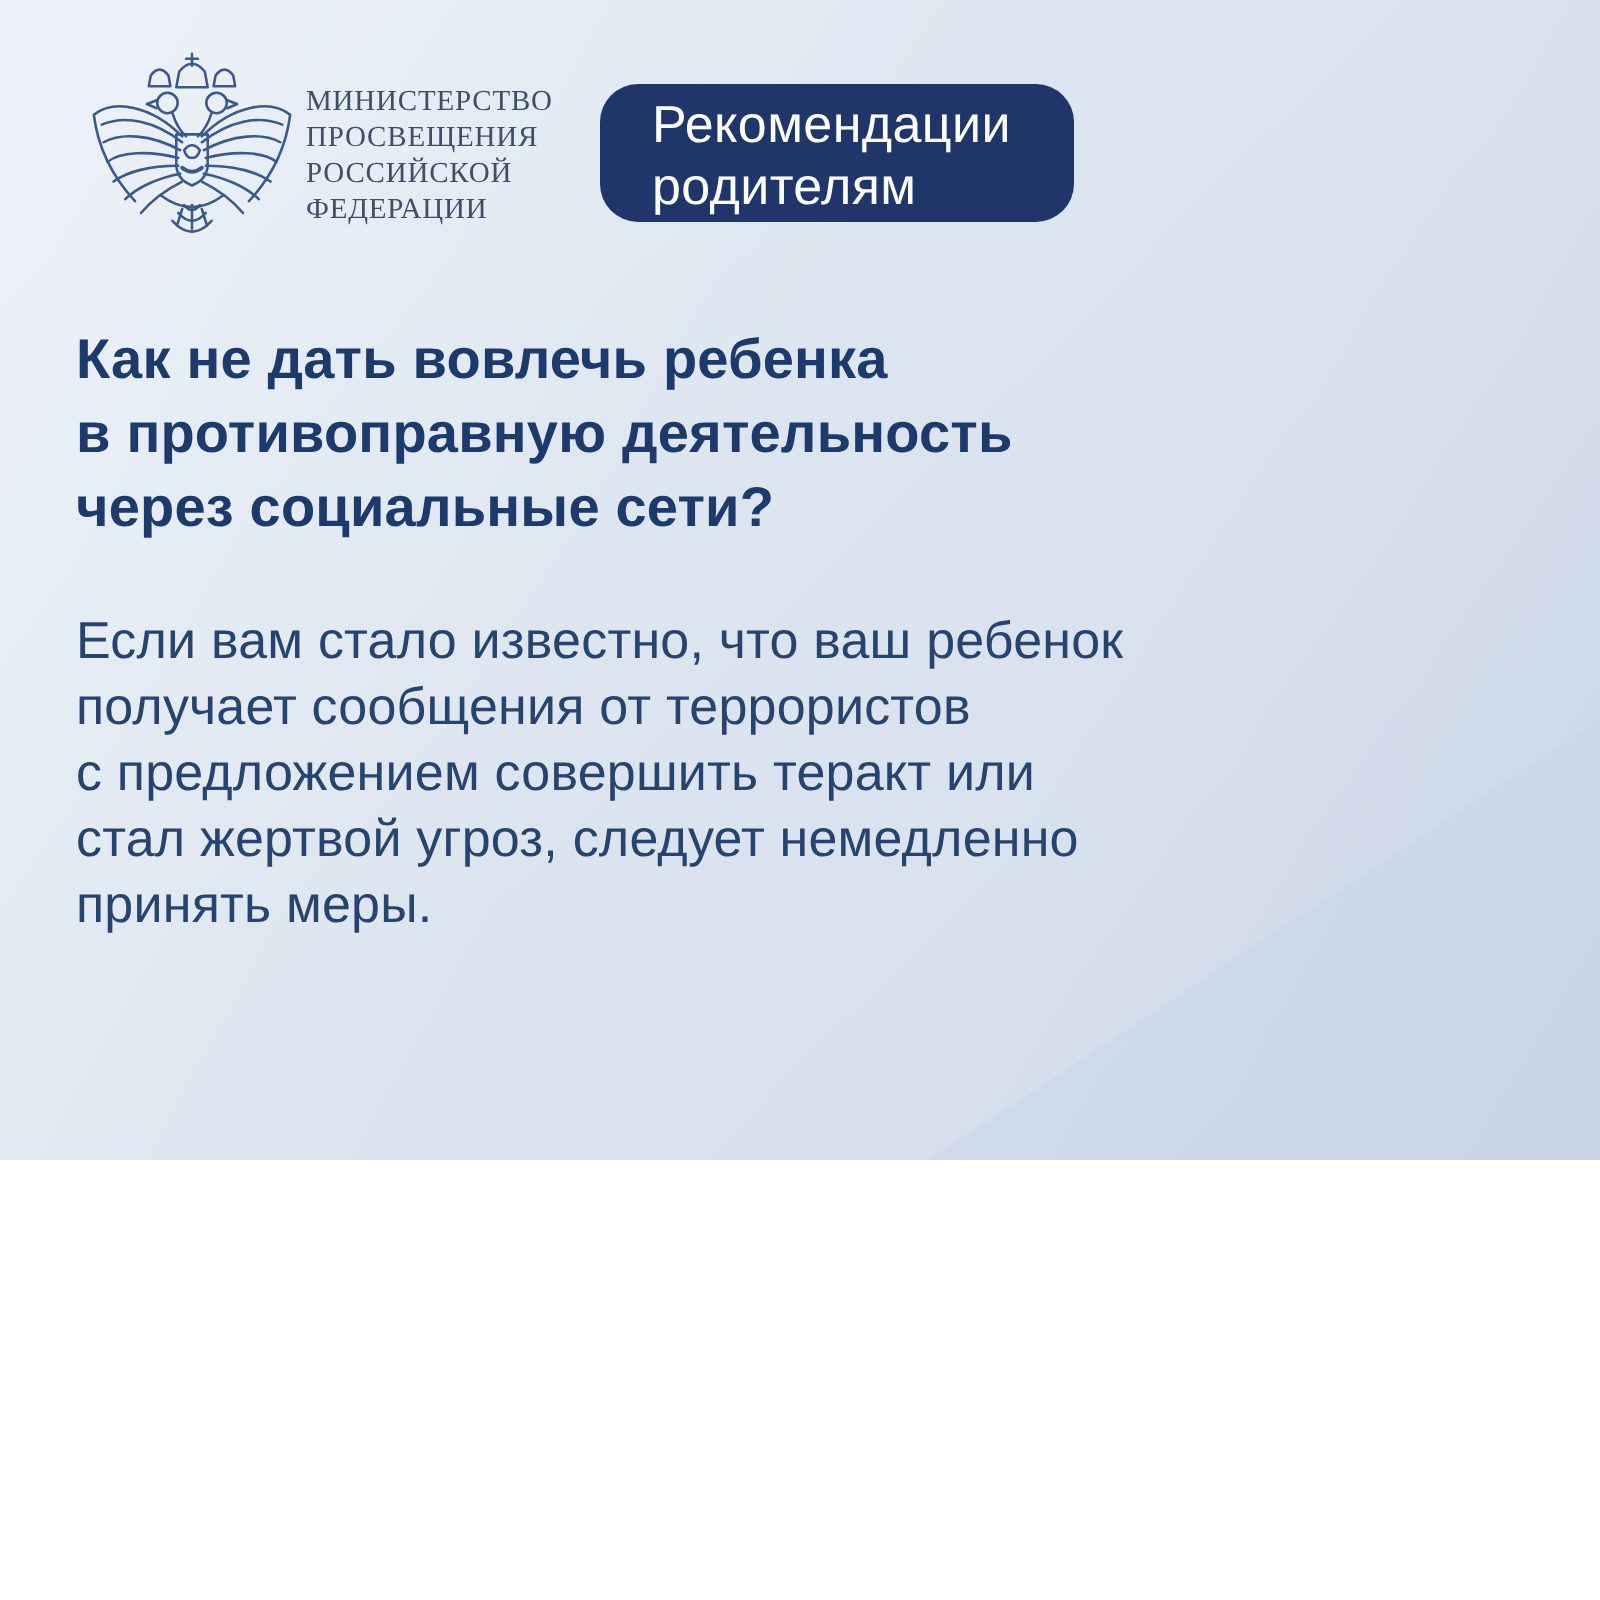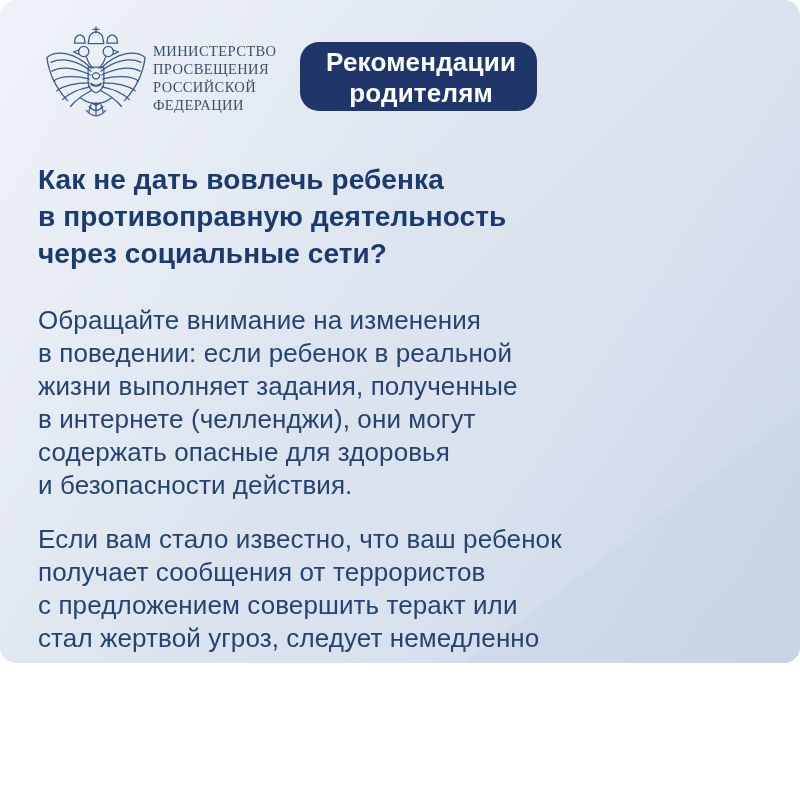"МИНИСТЕРСТВО" .card { border-radius: 16px -> none; height: 663px -> 580px }
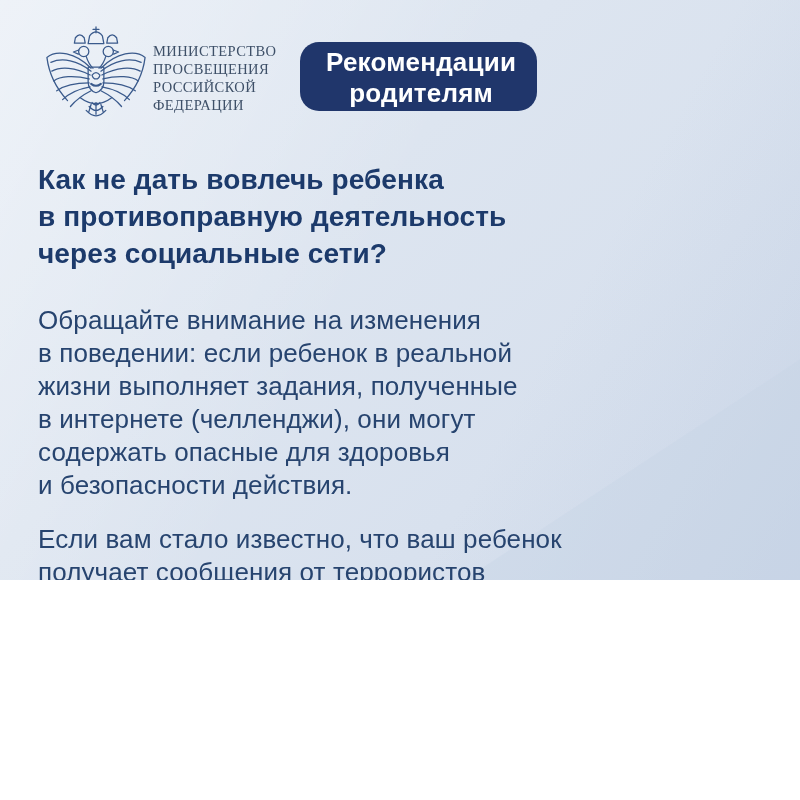"Рекомендации" .badge-label { font-weight: 700 -> 400; text-align: center -> none }
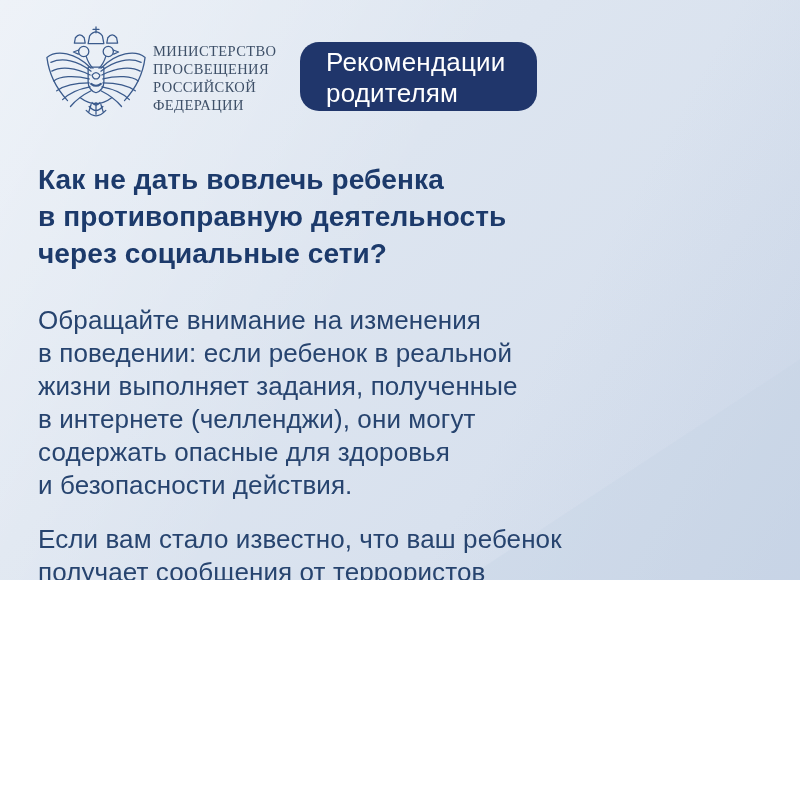"Обращайте внимание на изменения" p.para { html: <p>Обращайте внимание на изменения в поведении: если ребенок в реальной жизни выполняет задания, полученные в интернете (челленджи), они могут содержать опасные для здоровья и безопасности действия.</p> -> none }
